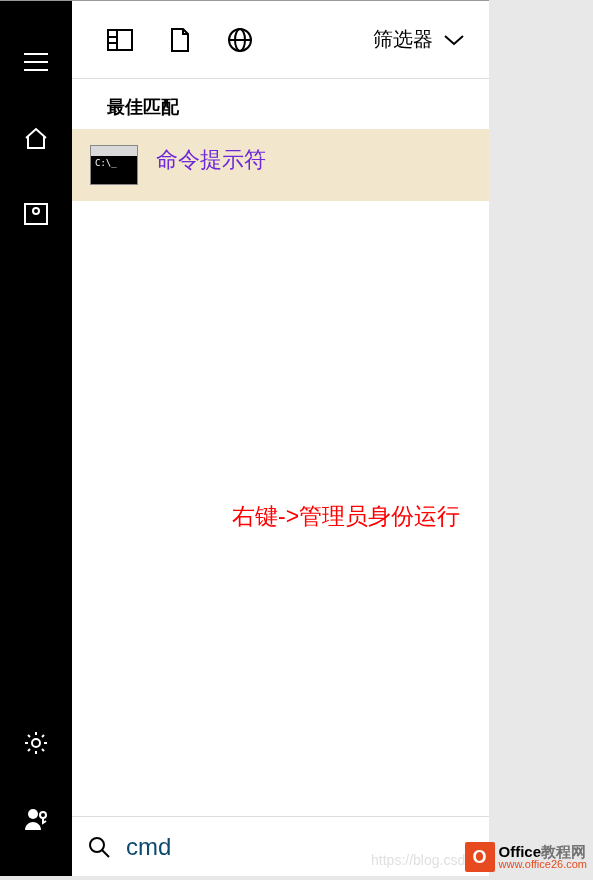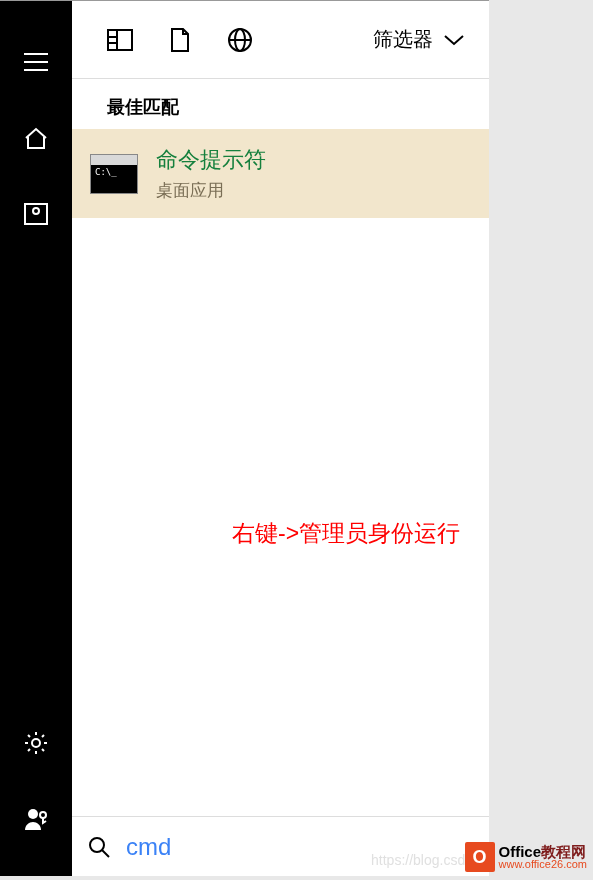"命令提示符" .result-text .title { color: #15803d -> #6d28d9; margin-bottom: 4px -> 10px }
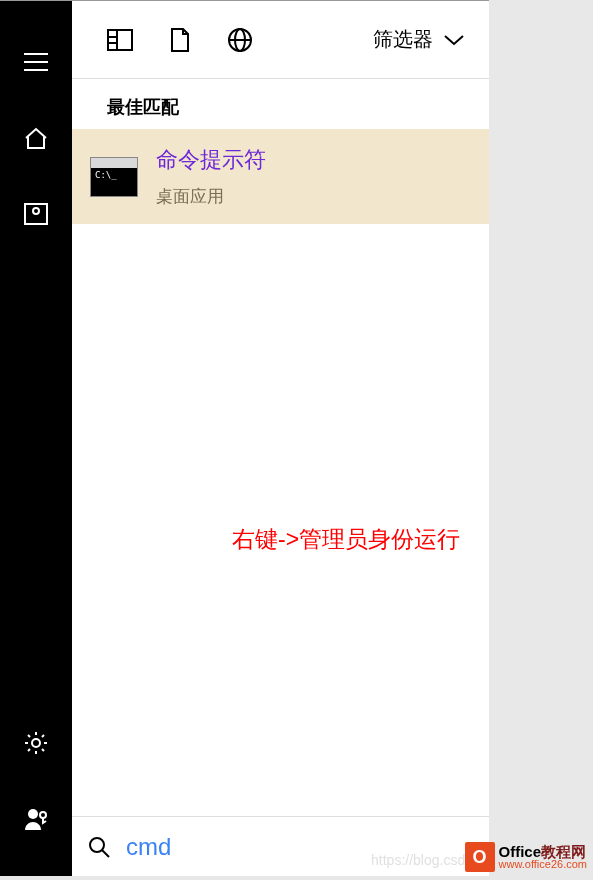"桌面应用" div.subtitle { html: <div>桌面应用</div> -> none }
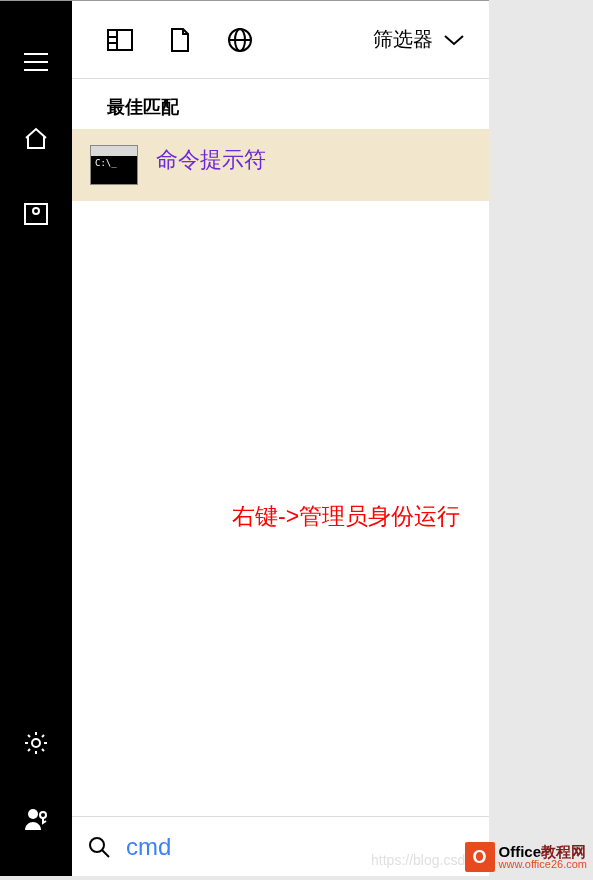"cmd" .search-input { color: #3b82f6 -> #0c4a6e }
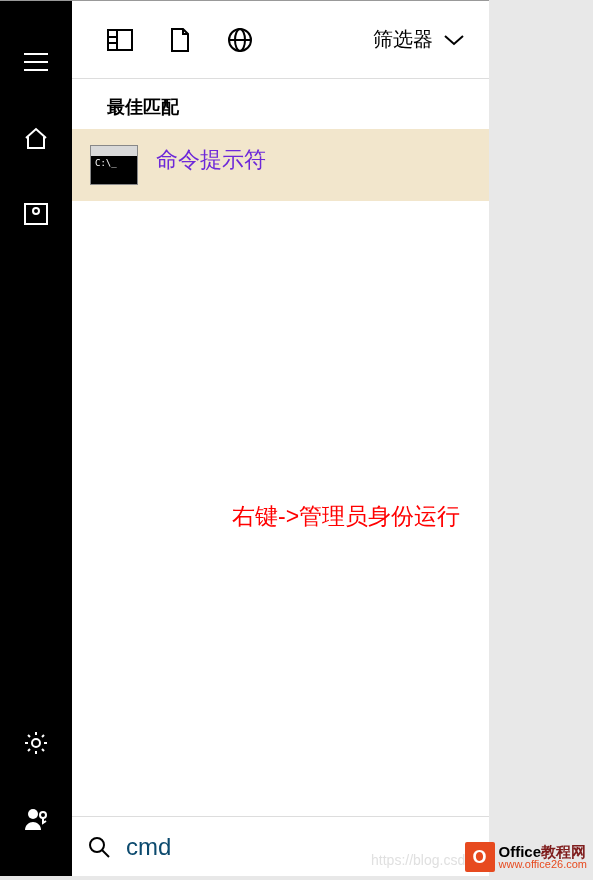"教程网" .office-top .o2 { color: #7f1d1d -> #737373 }
